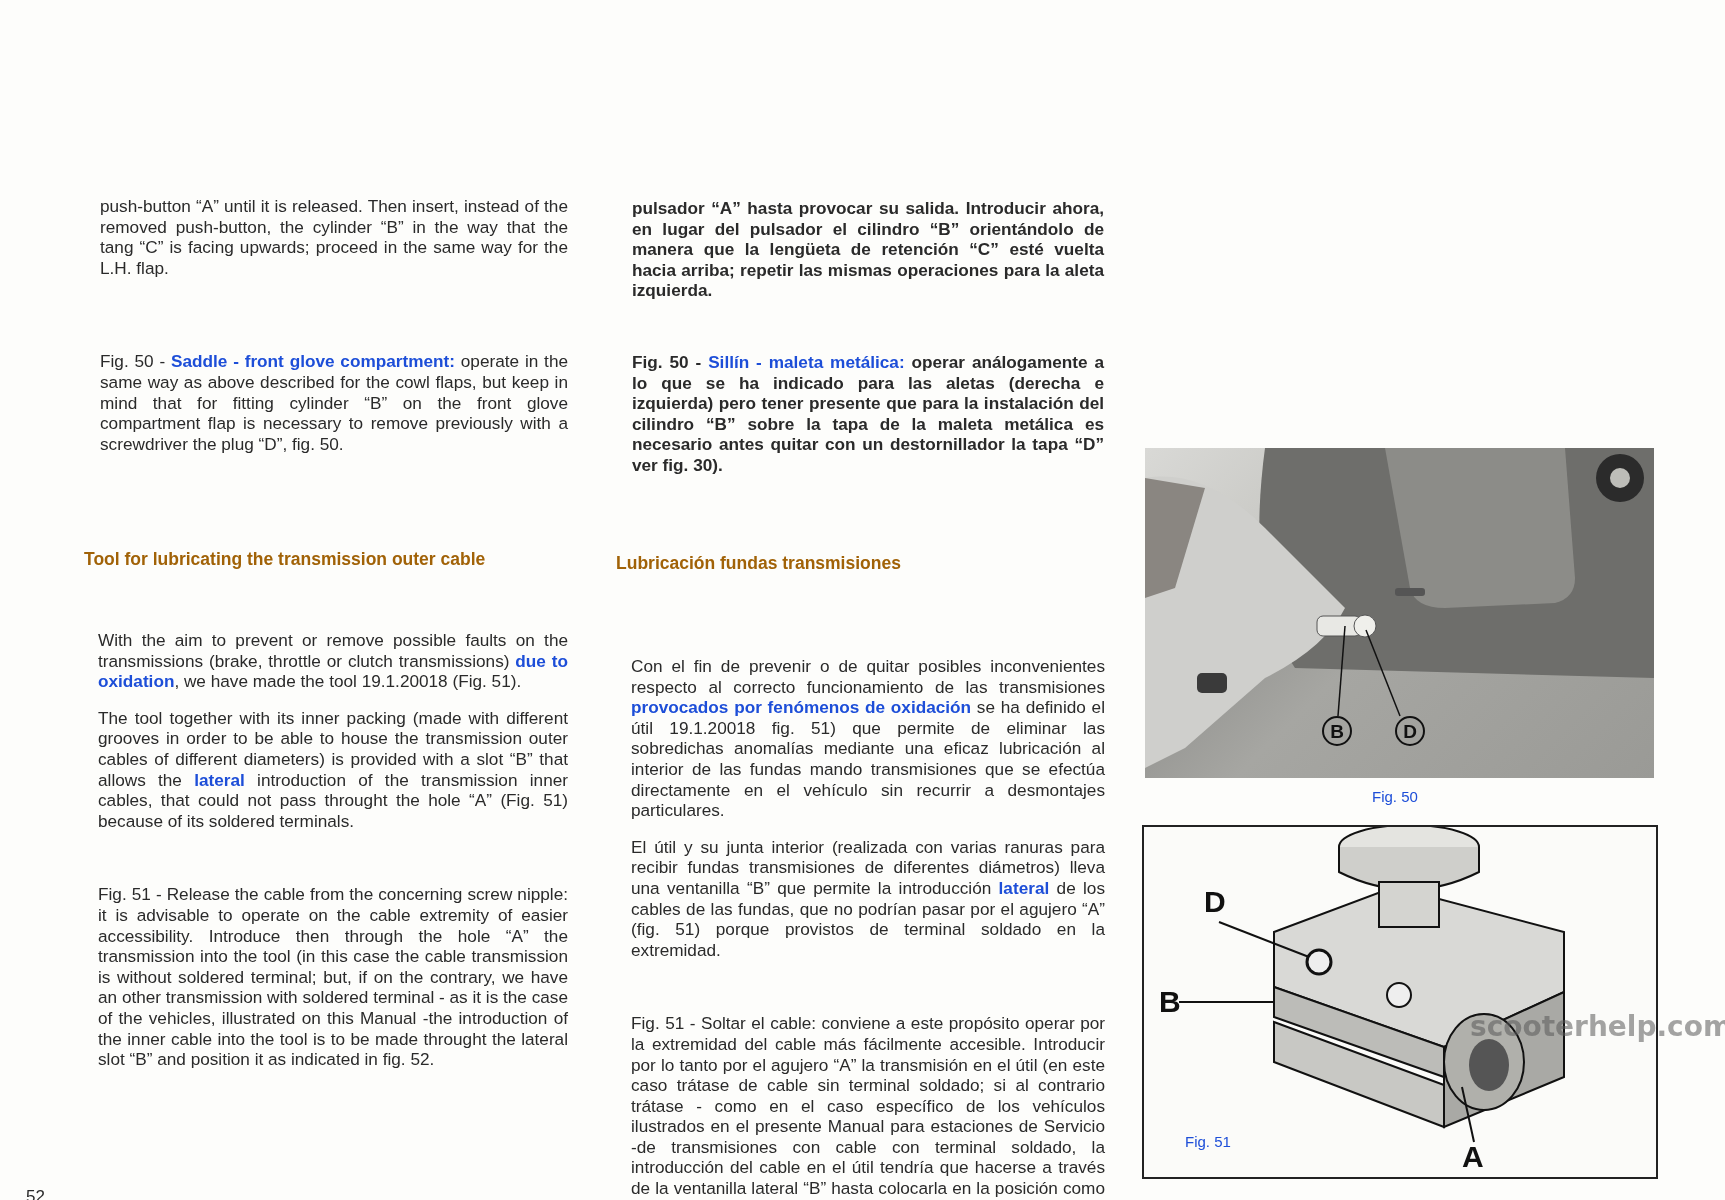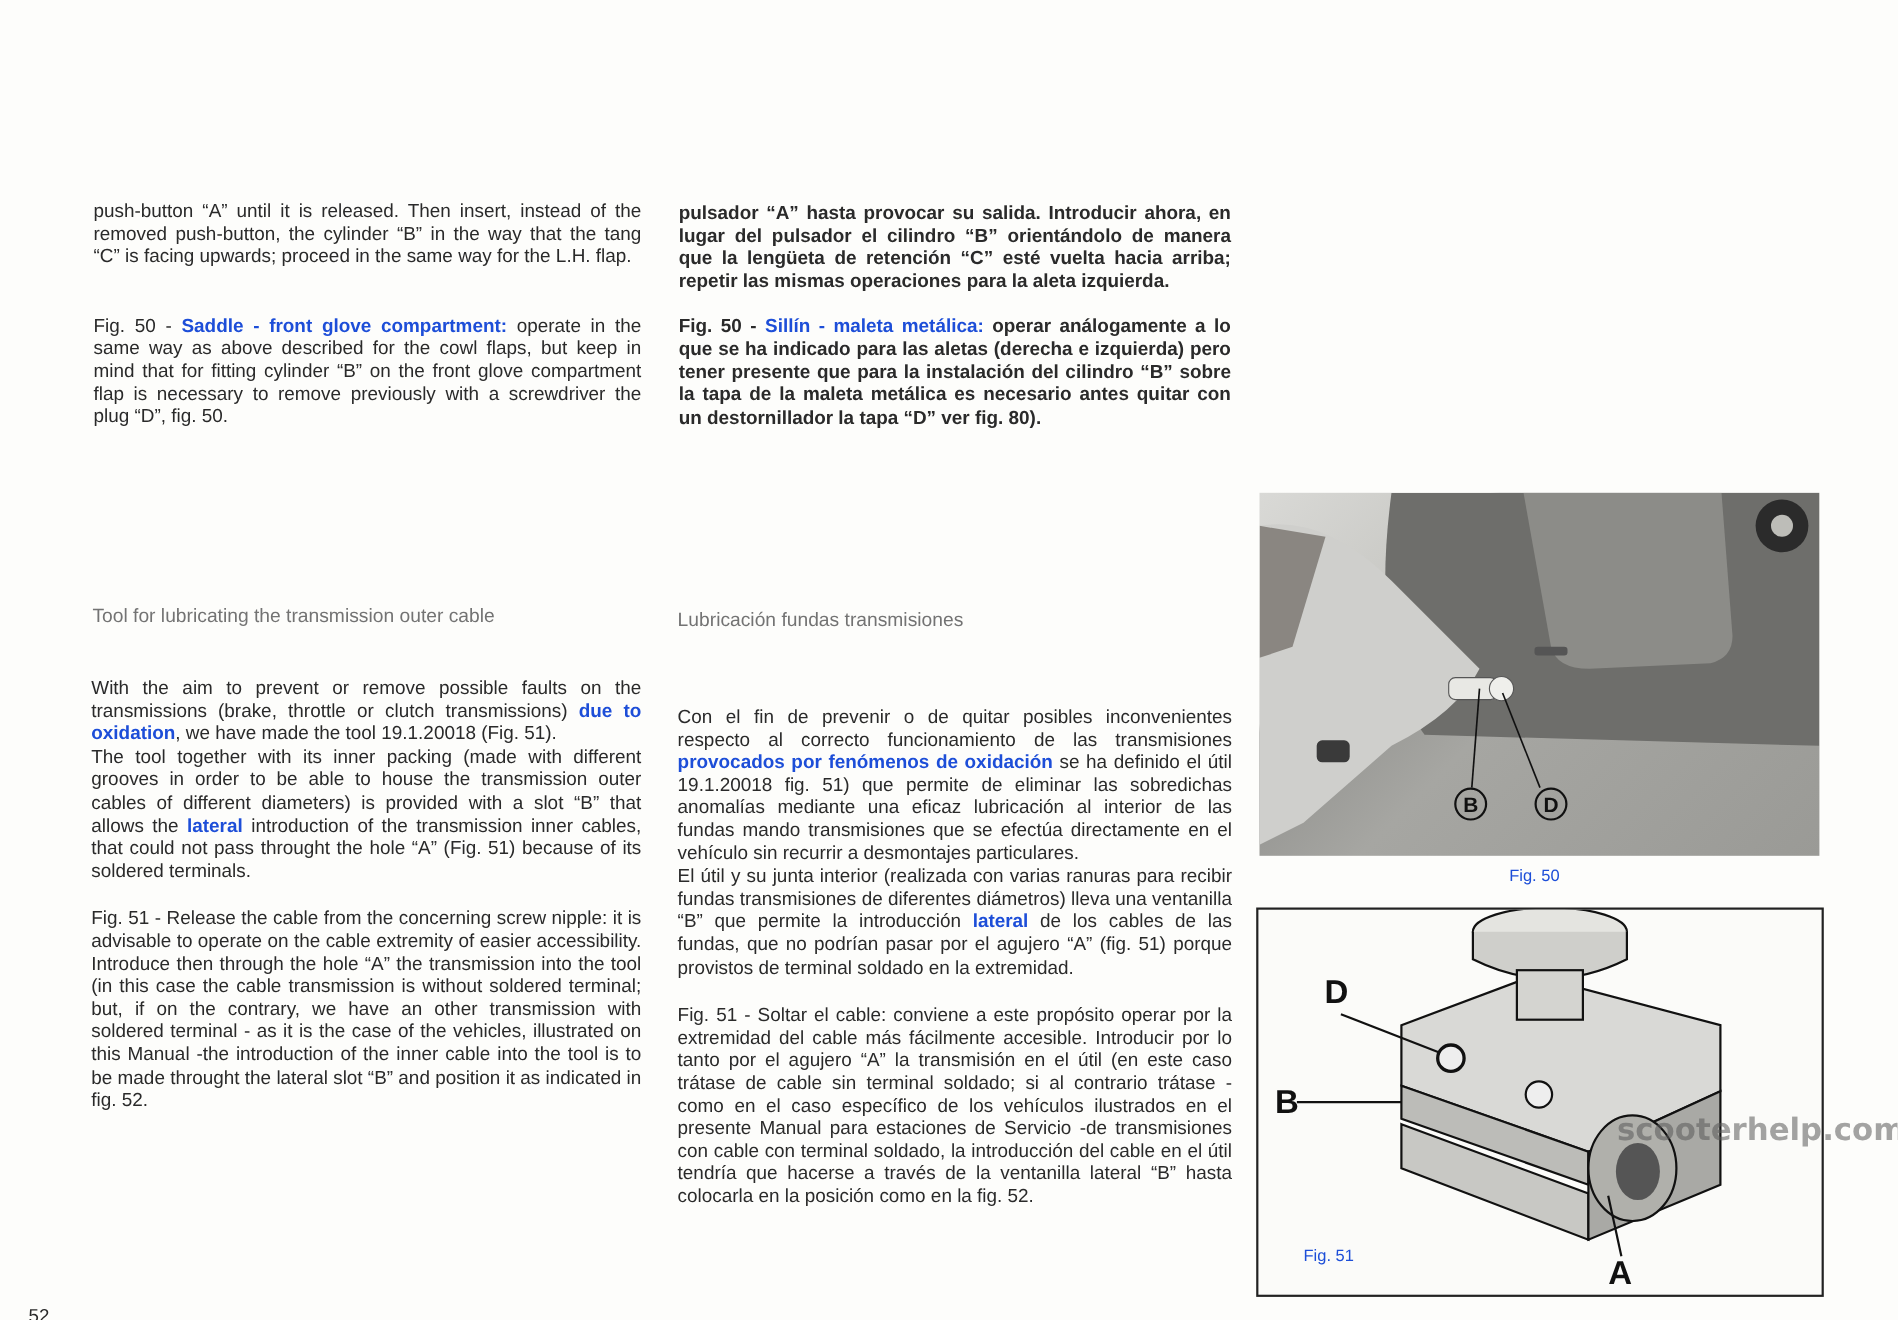"push-button “A” until it is" .col p { margin: 1px -> 16px }
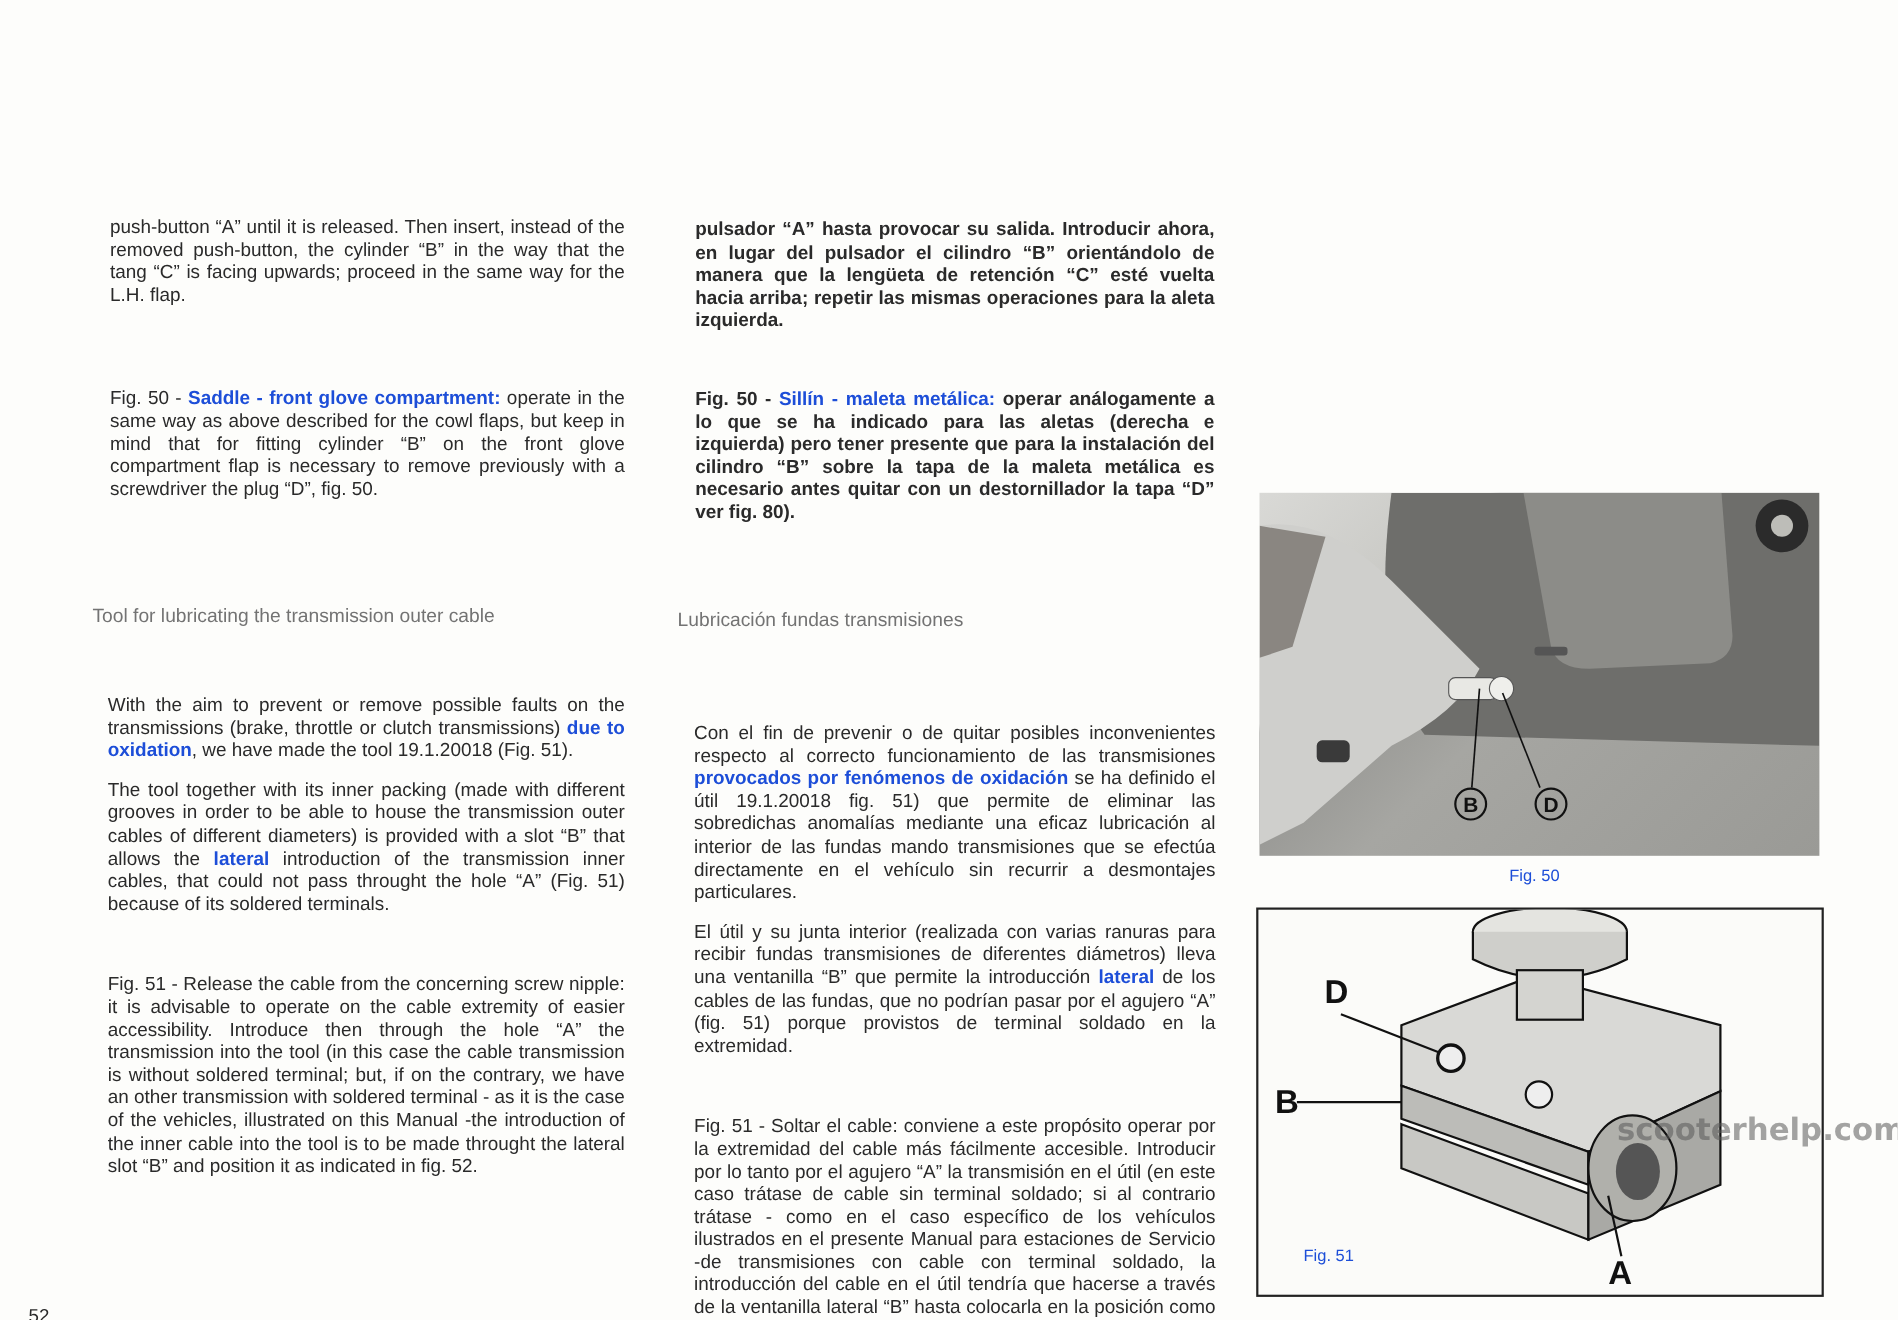"operar análogamente a lo que" span { text: 80 -> 30 }
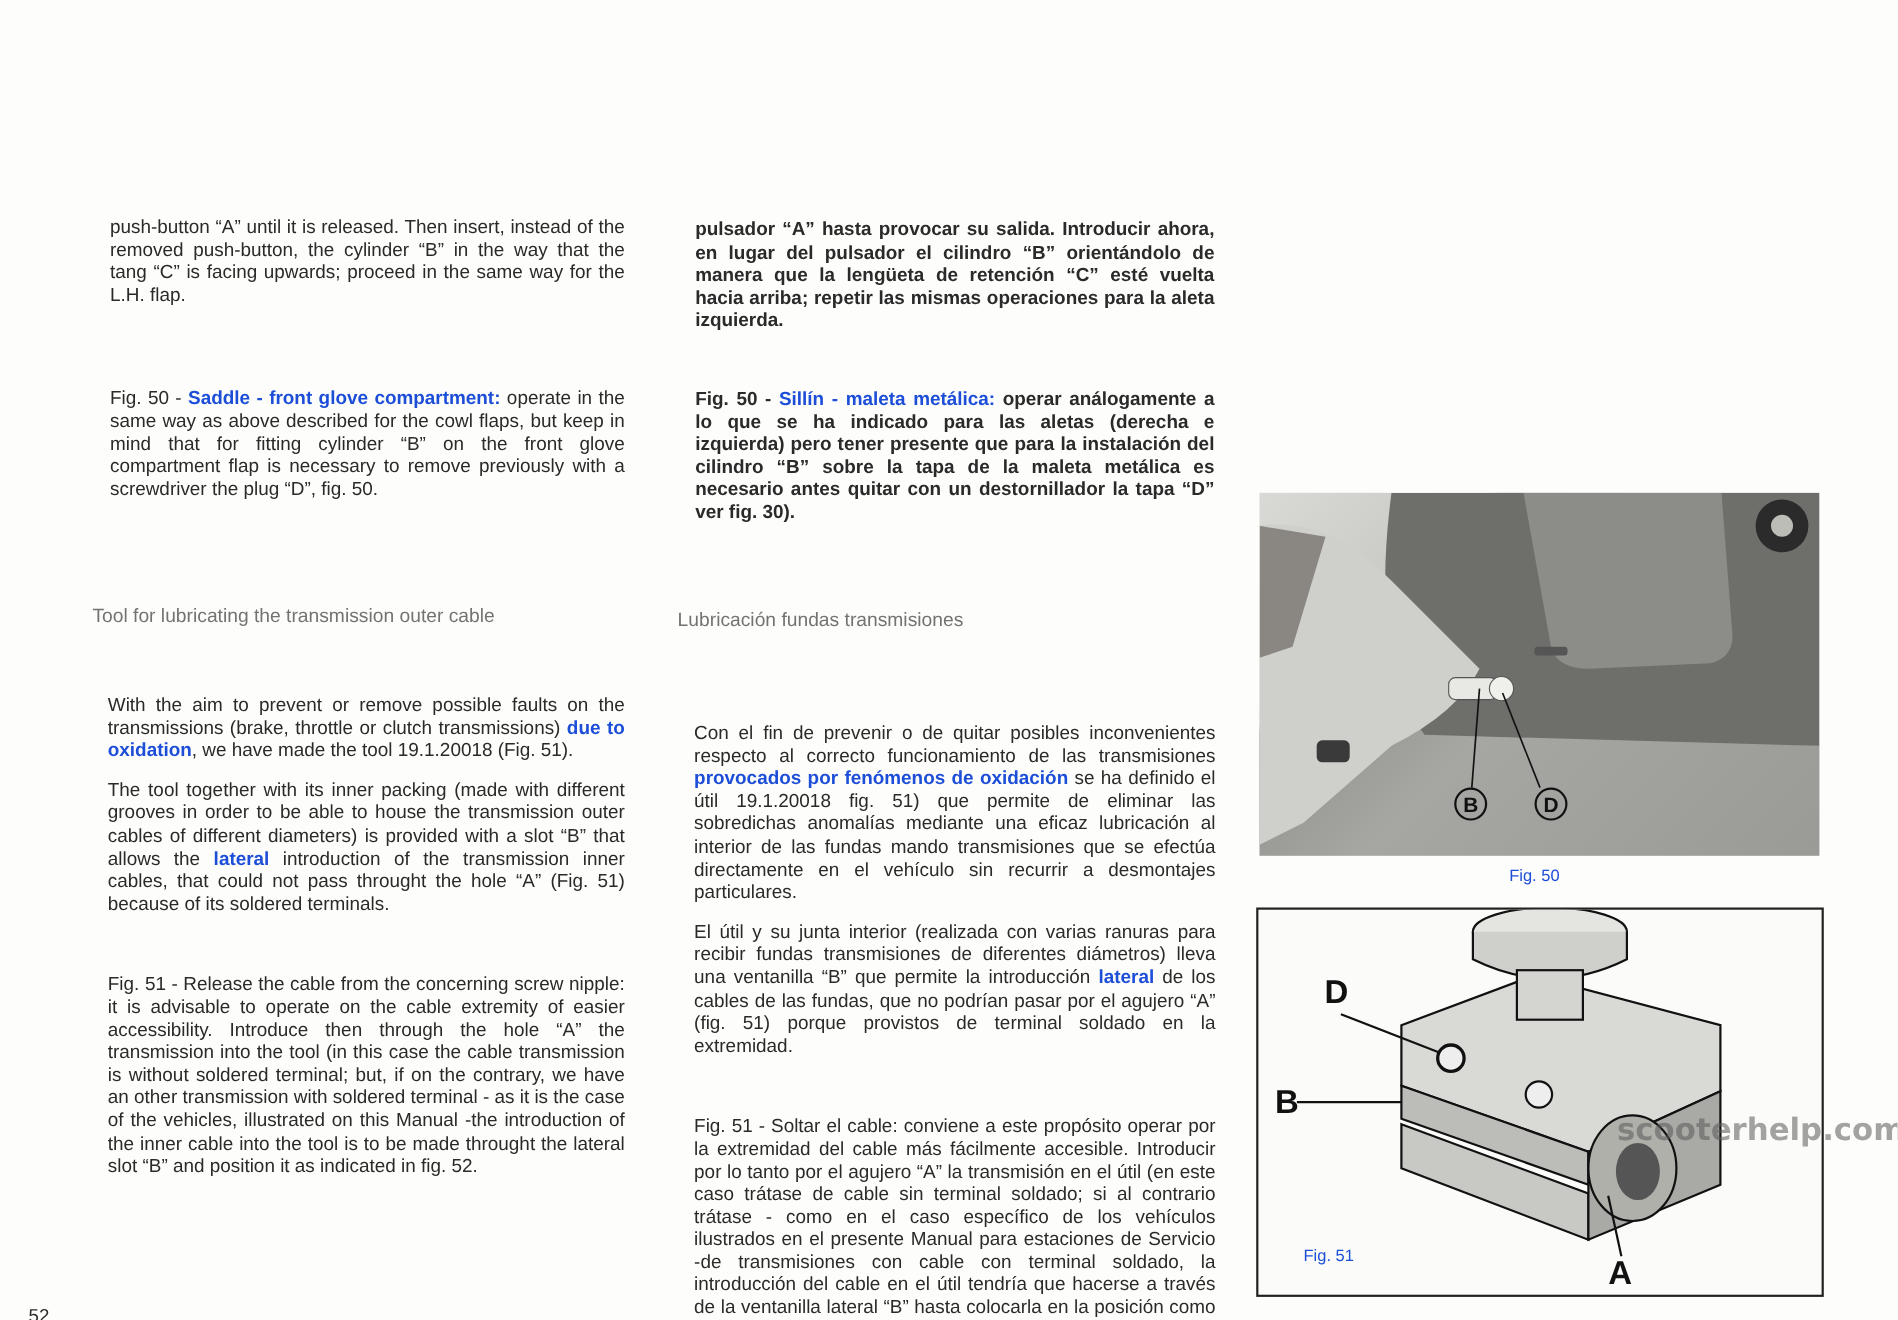"Tool for lubricating the transmission" .heading { color: #737373 -> #a16207; font-weight: normal -> bold }
